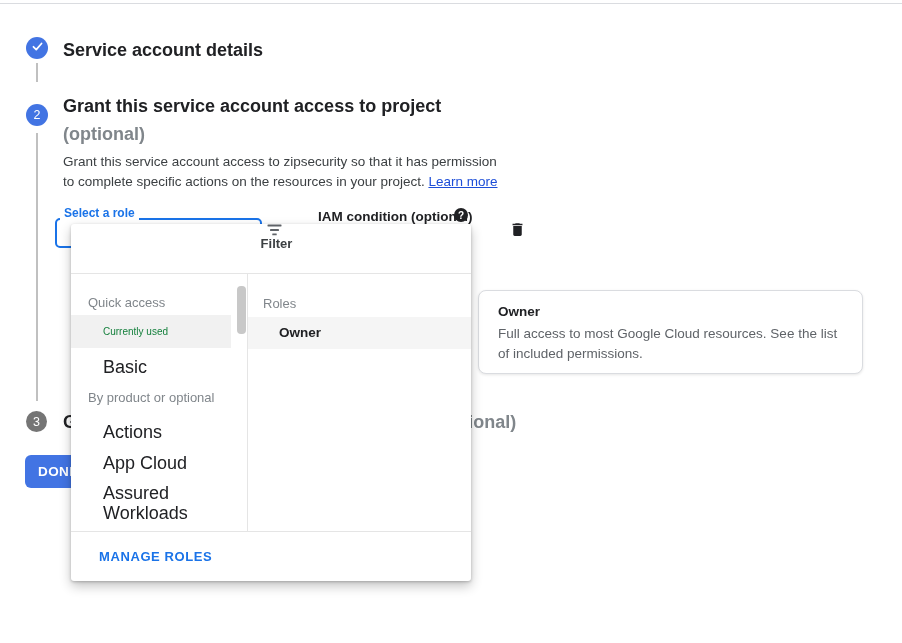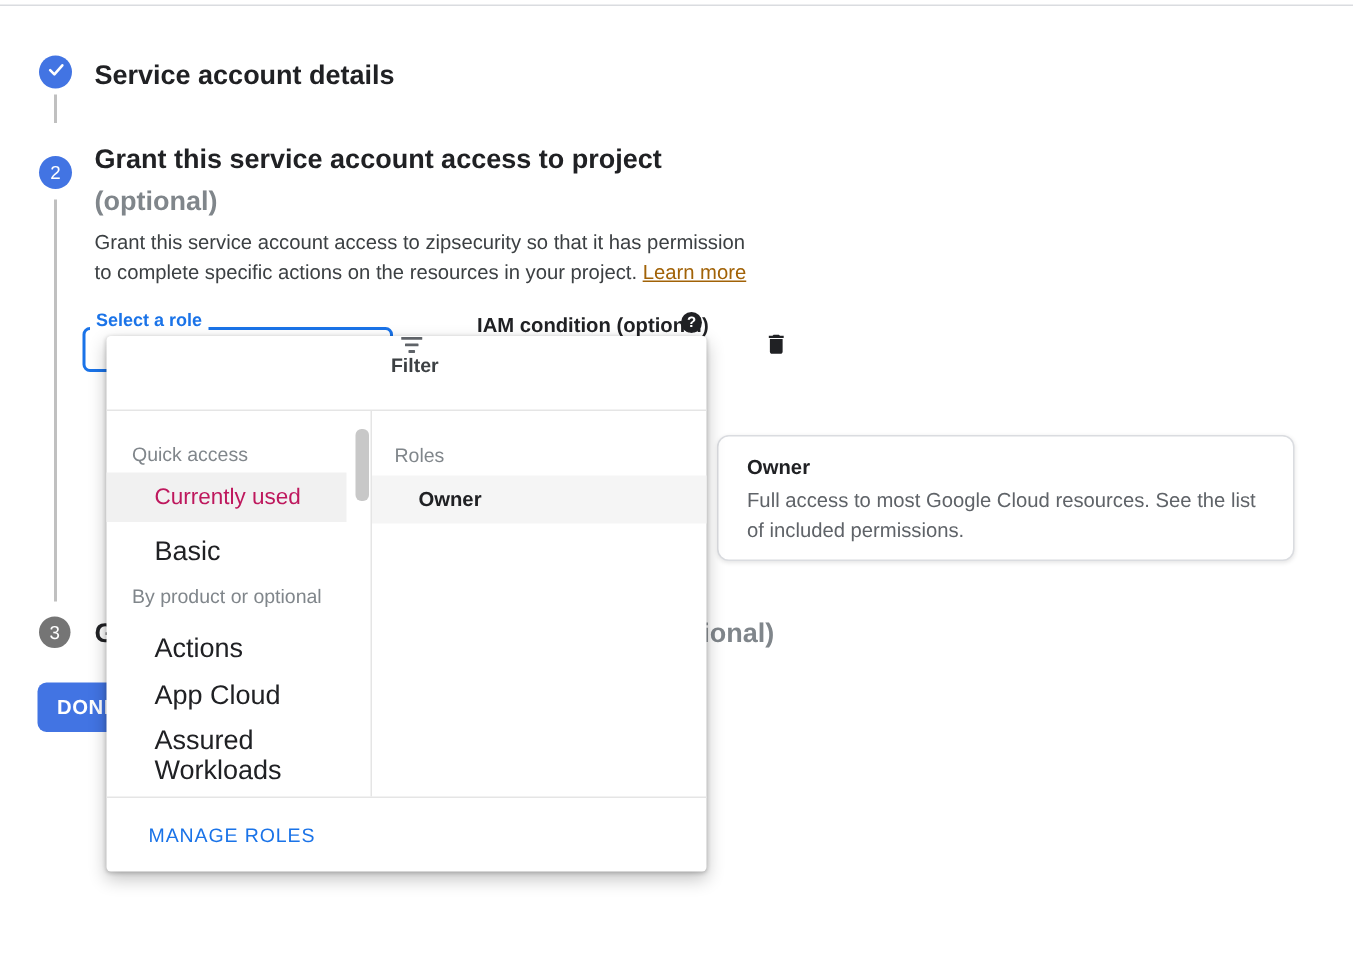"Learn more" .link { color: #a16207 -> #1d4ed8 }
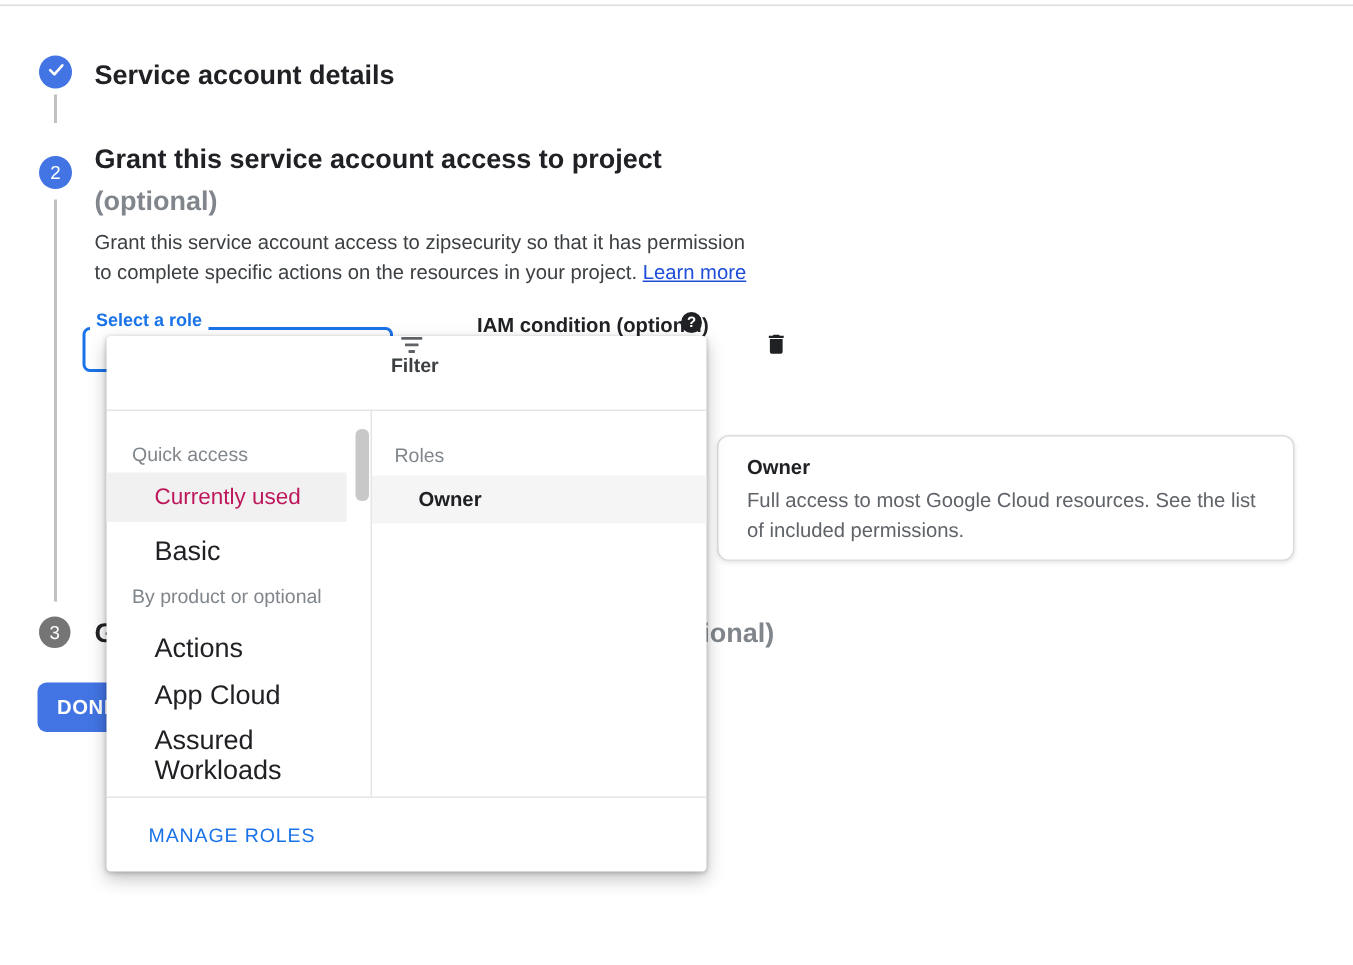"Currently used" .row-selected .label { color: #be185d -> #15803d; font-size: 15px -> 10px }
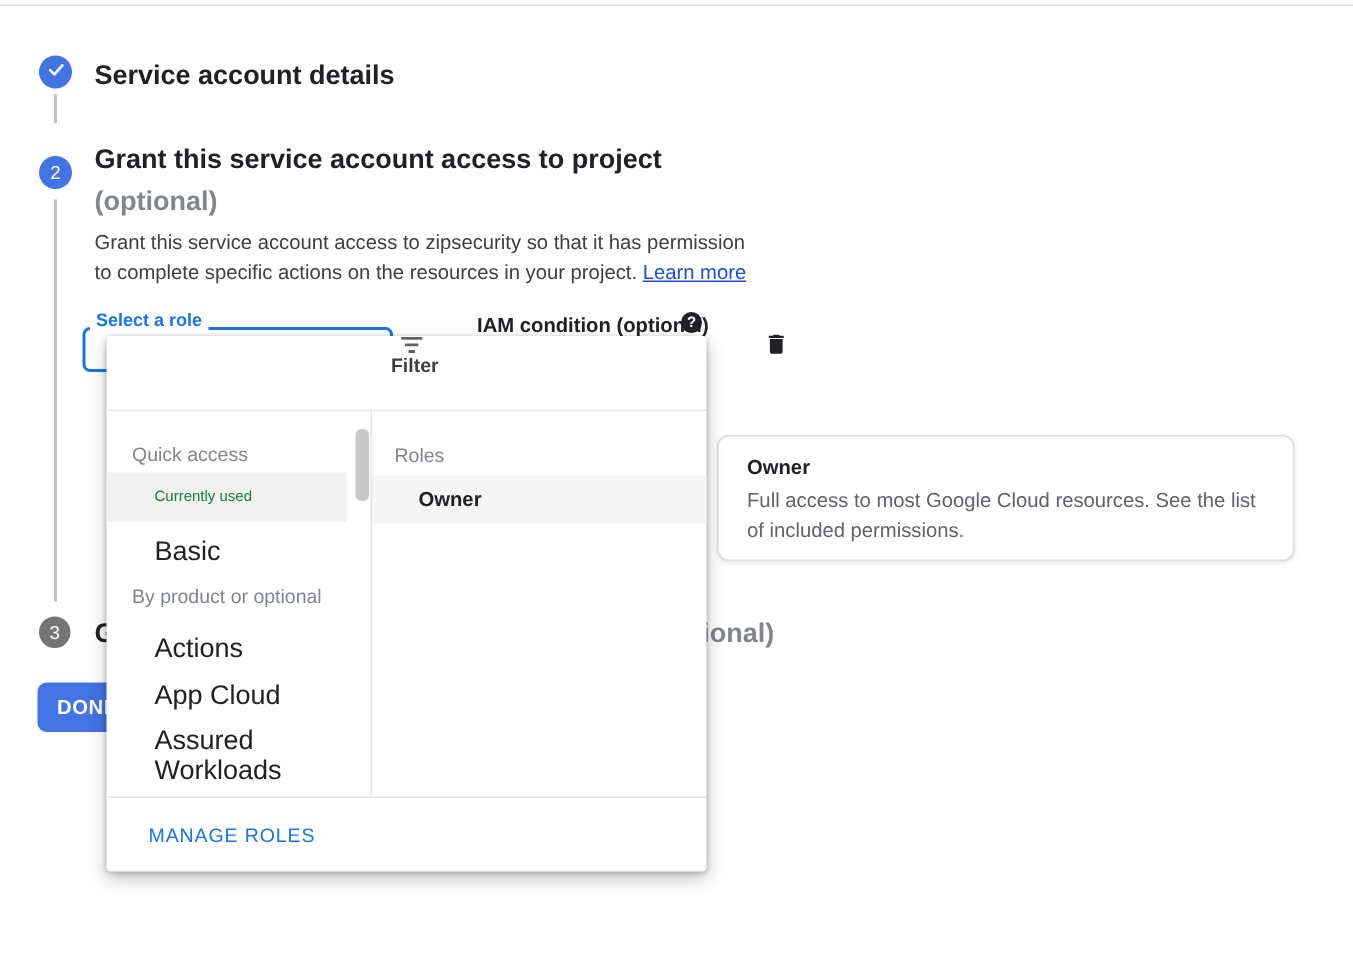"MANAGE ROLES" .manage-roles { font-weight: 400 -> 700 }
